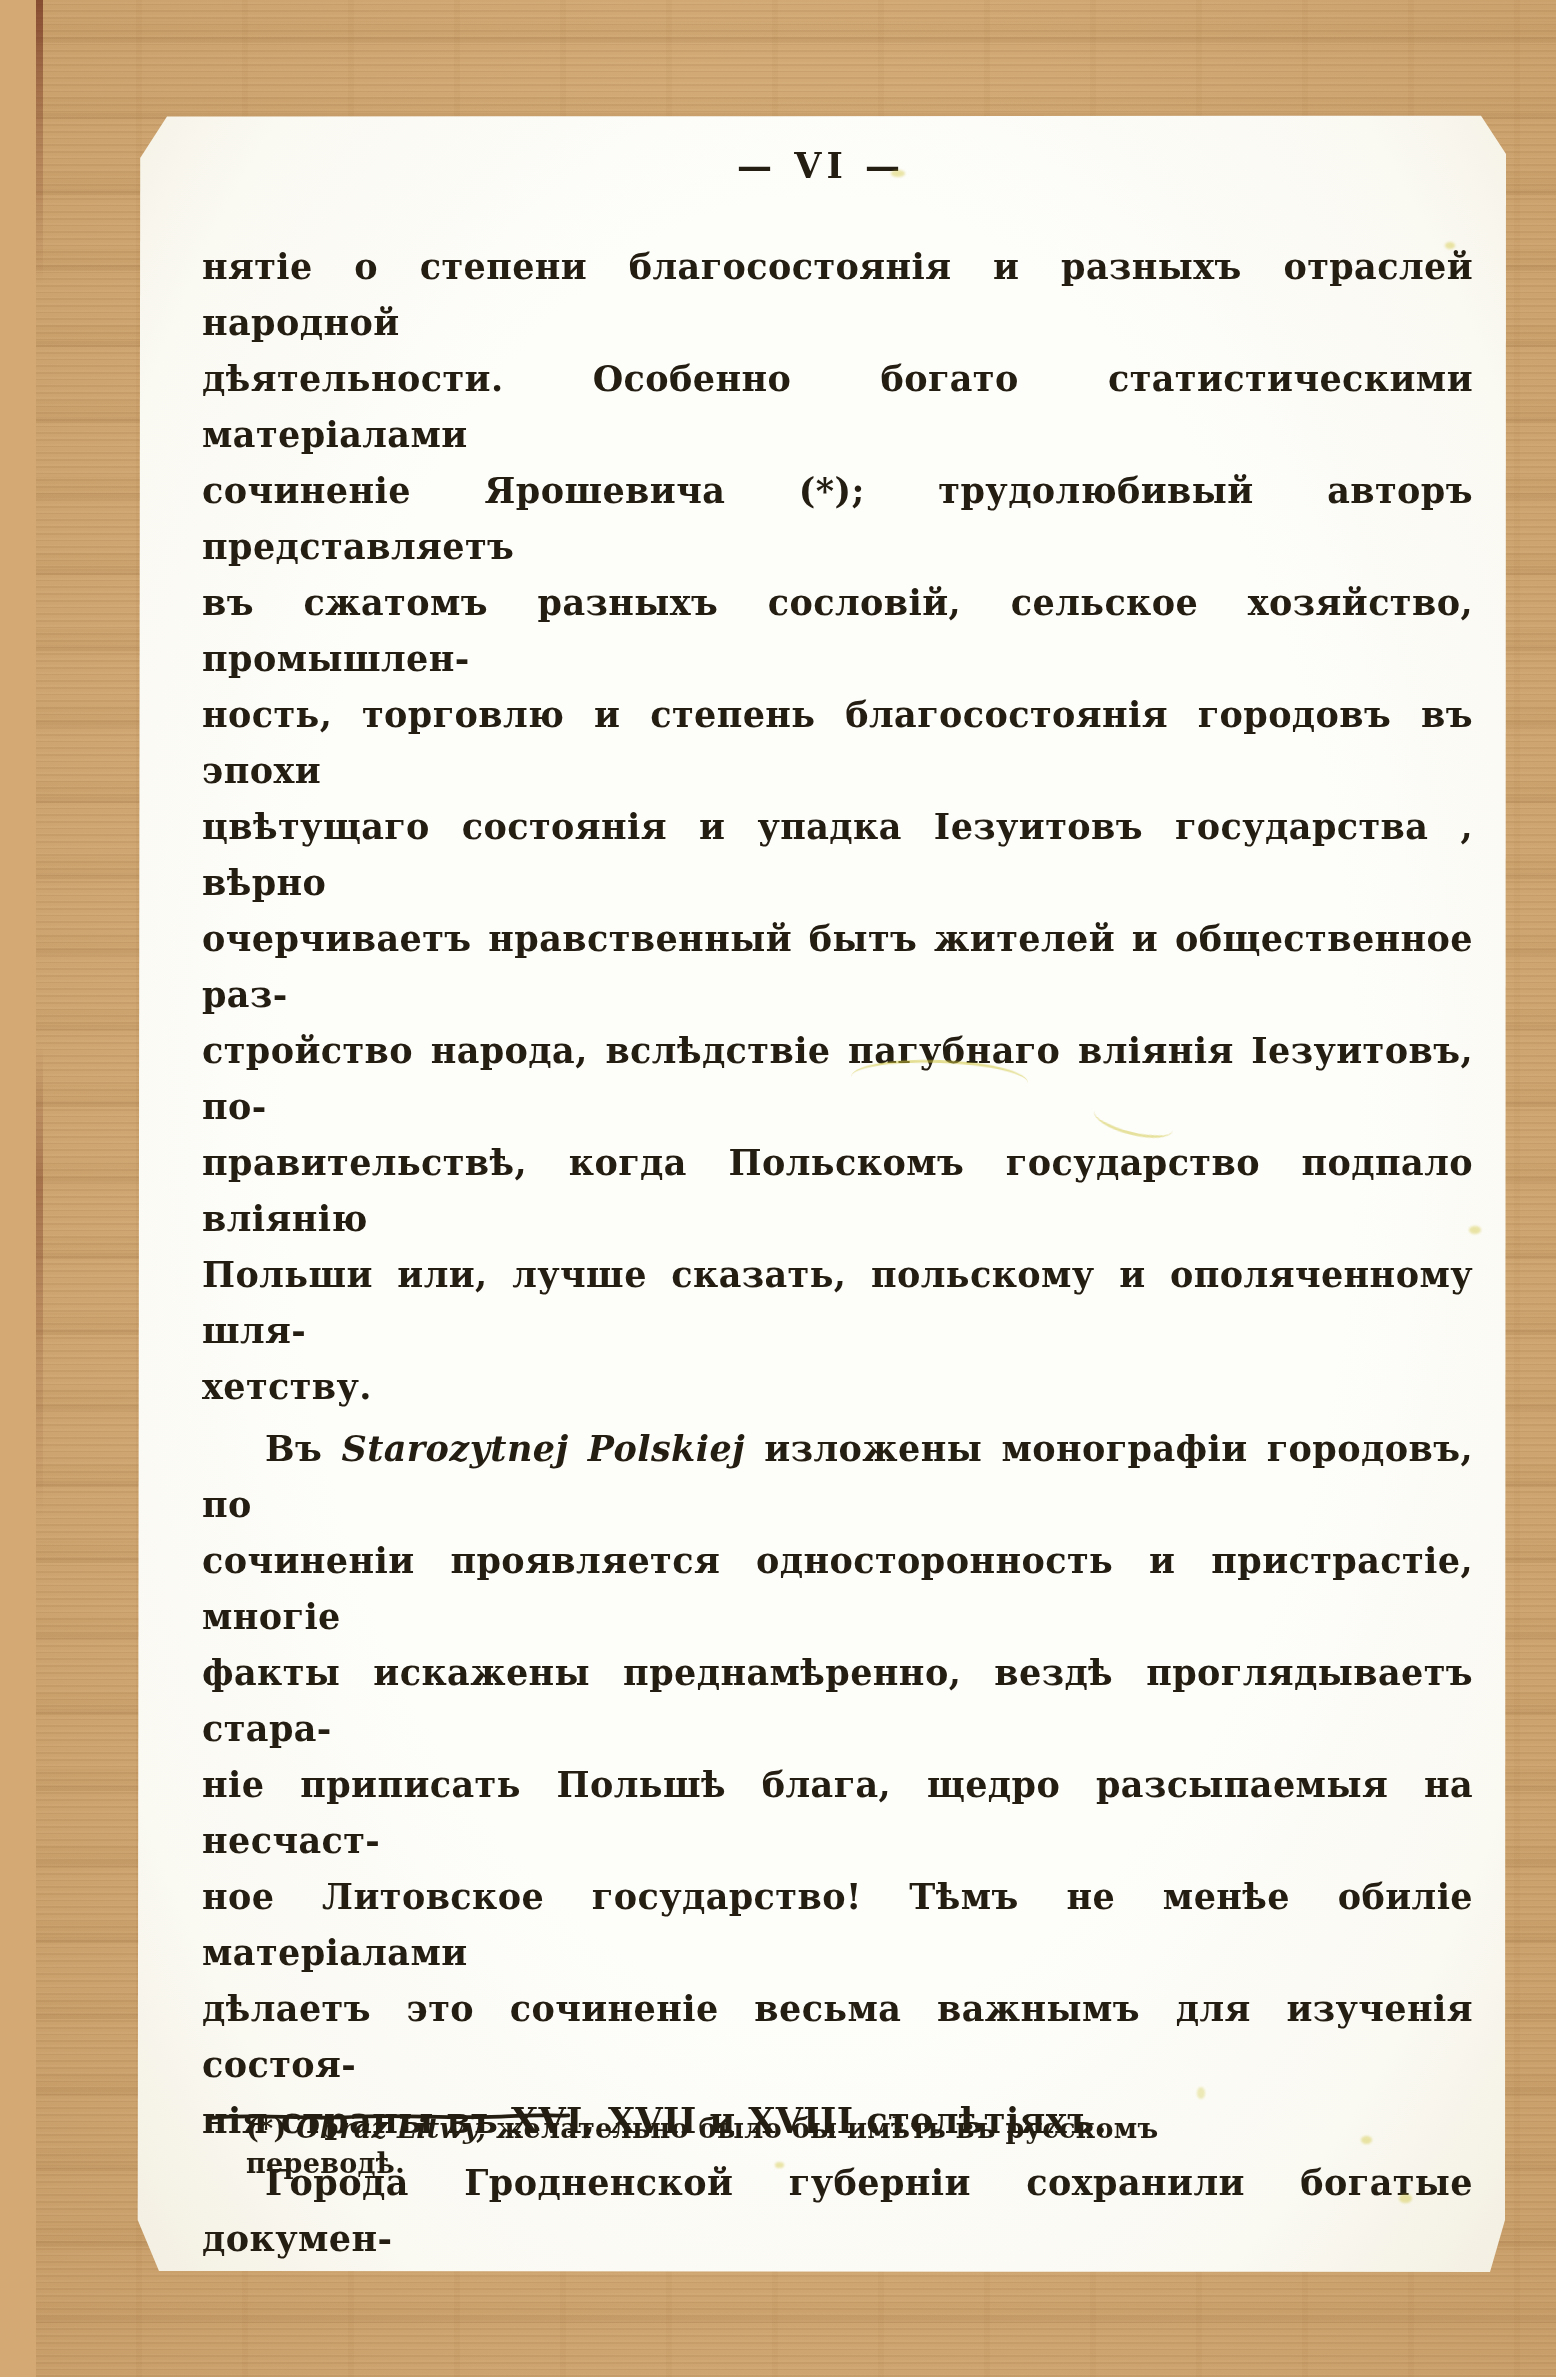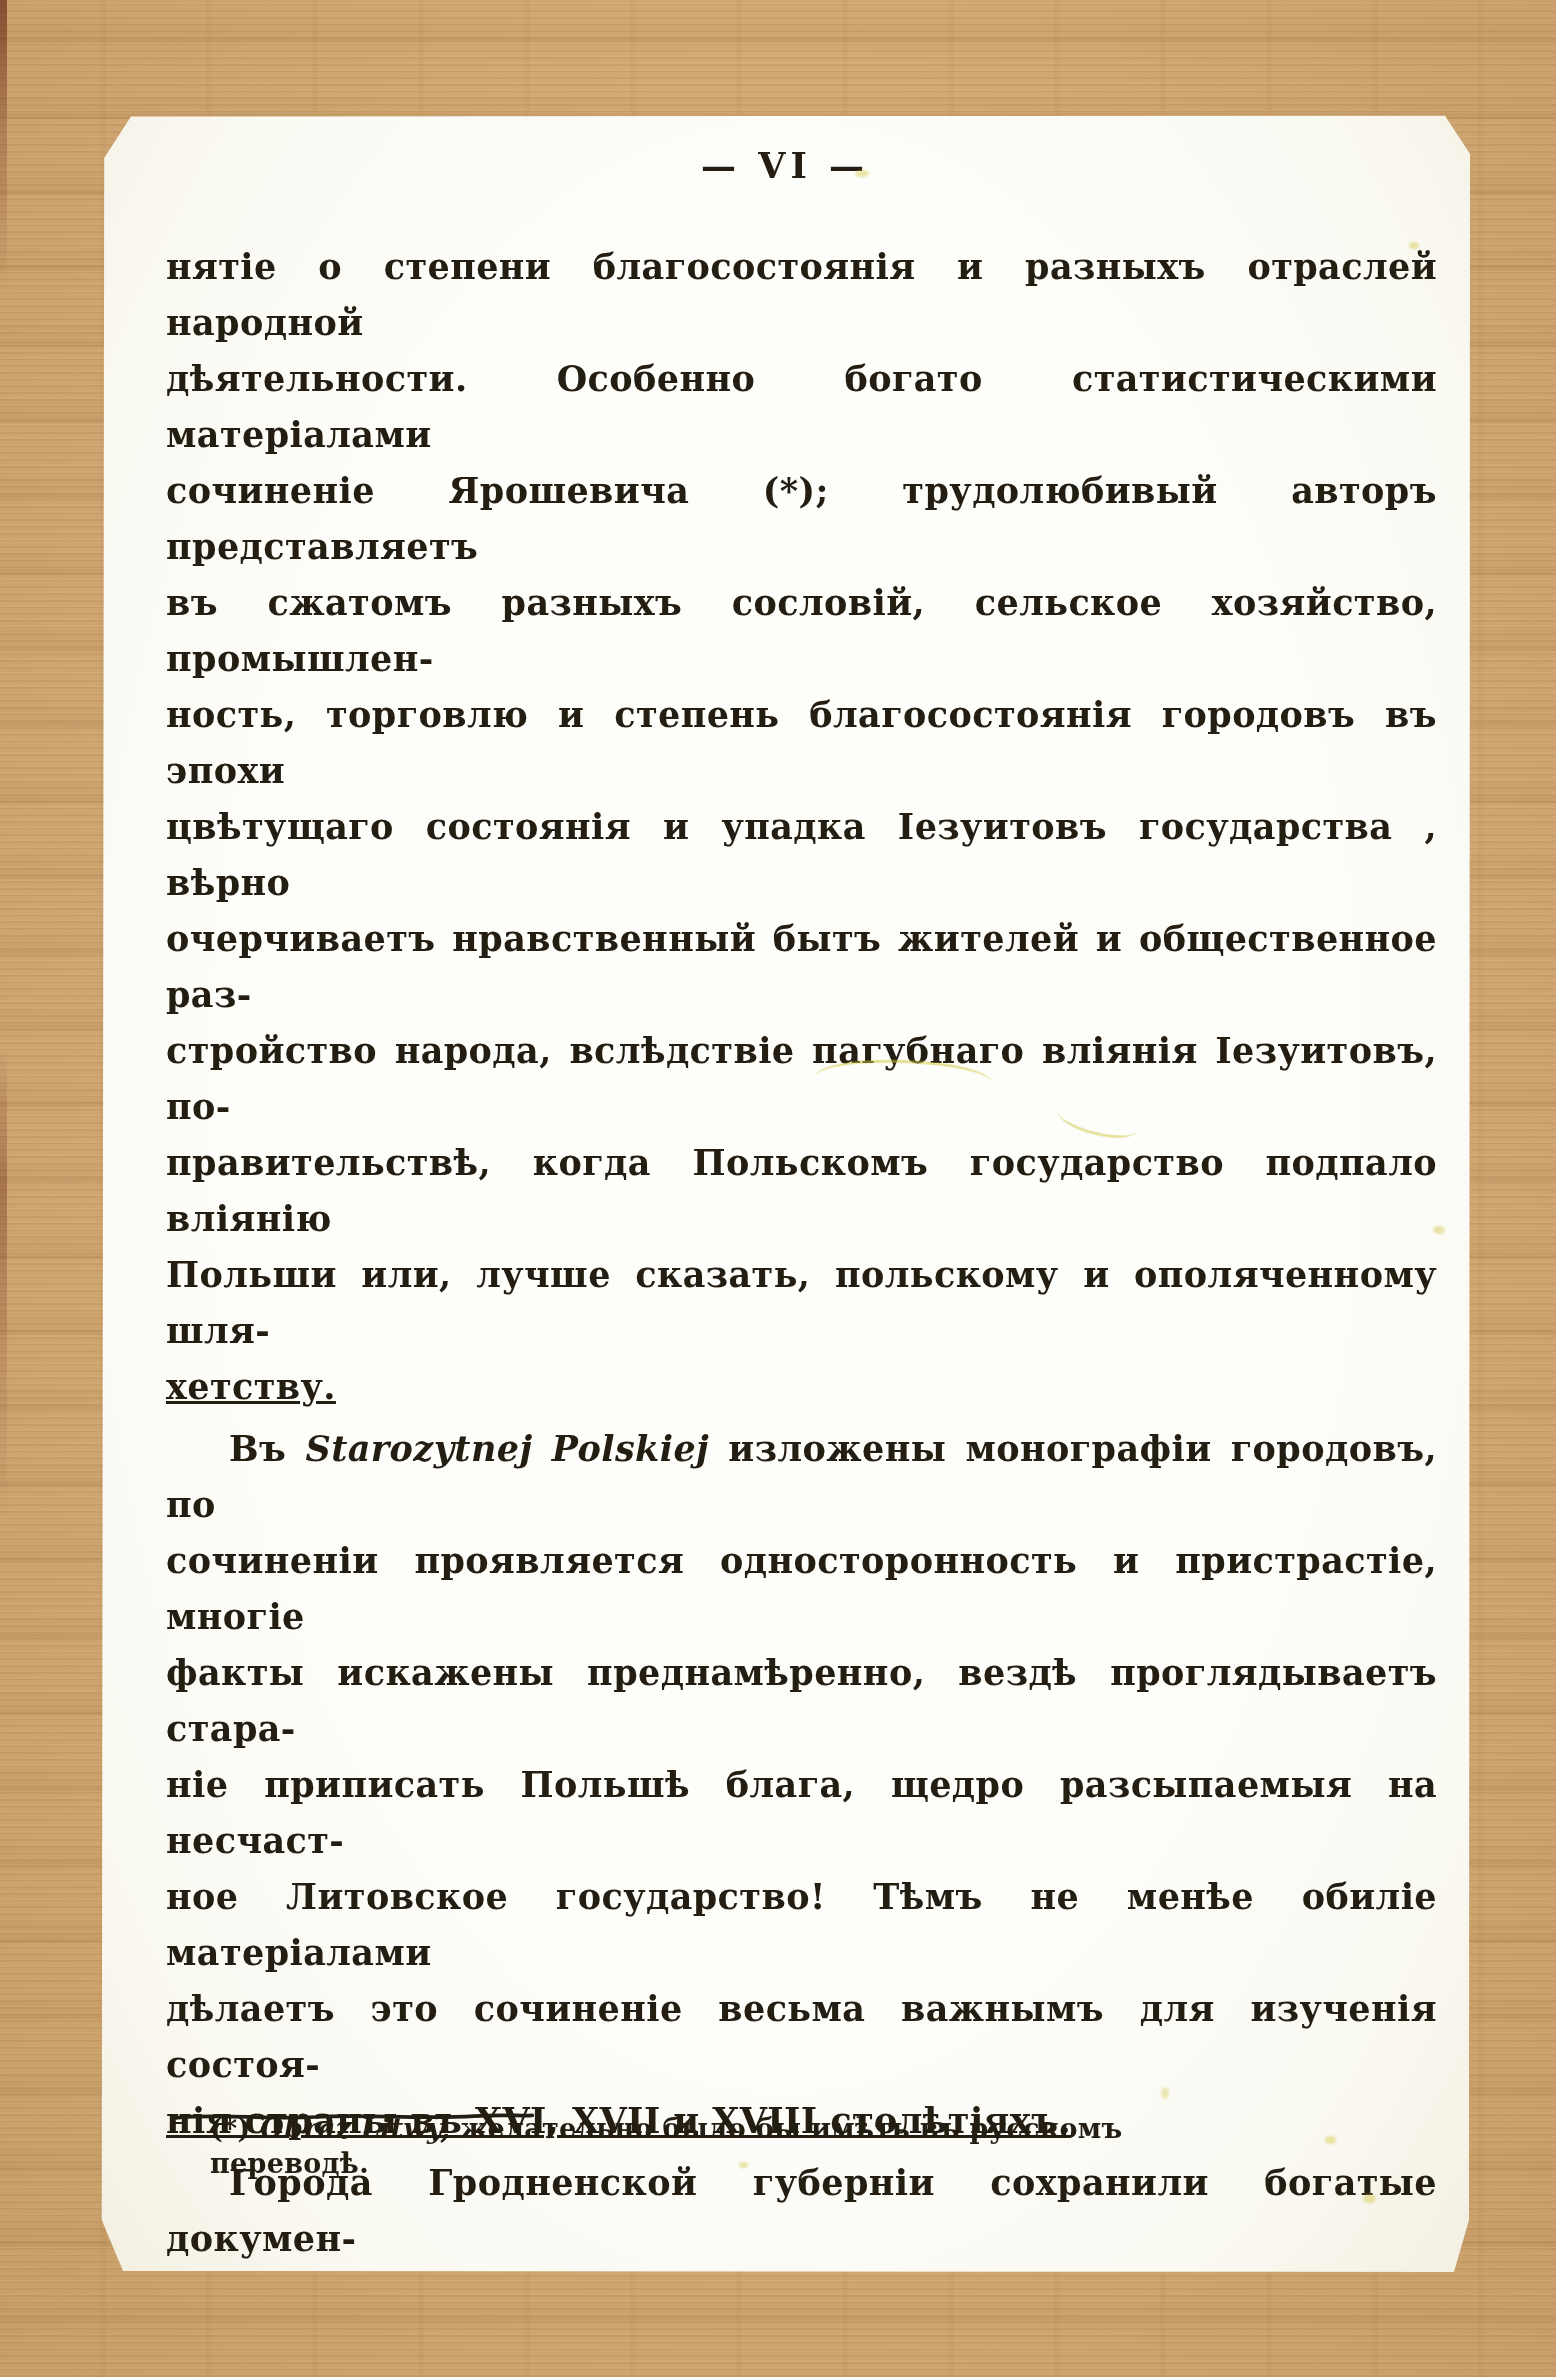"— VI —" .scene { margin-left: none -> 36px }
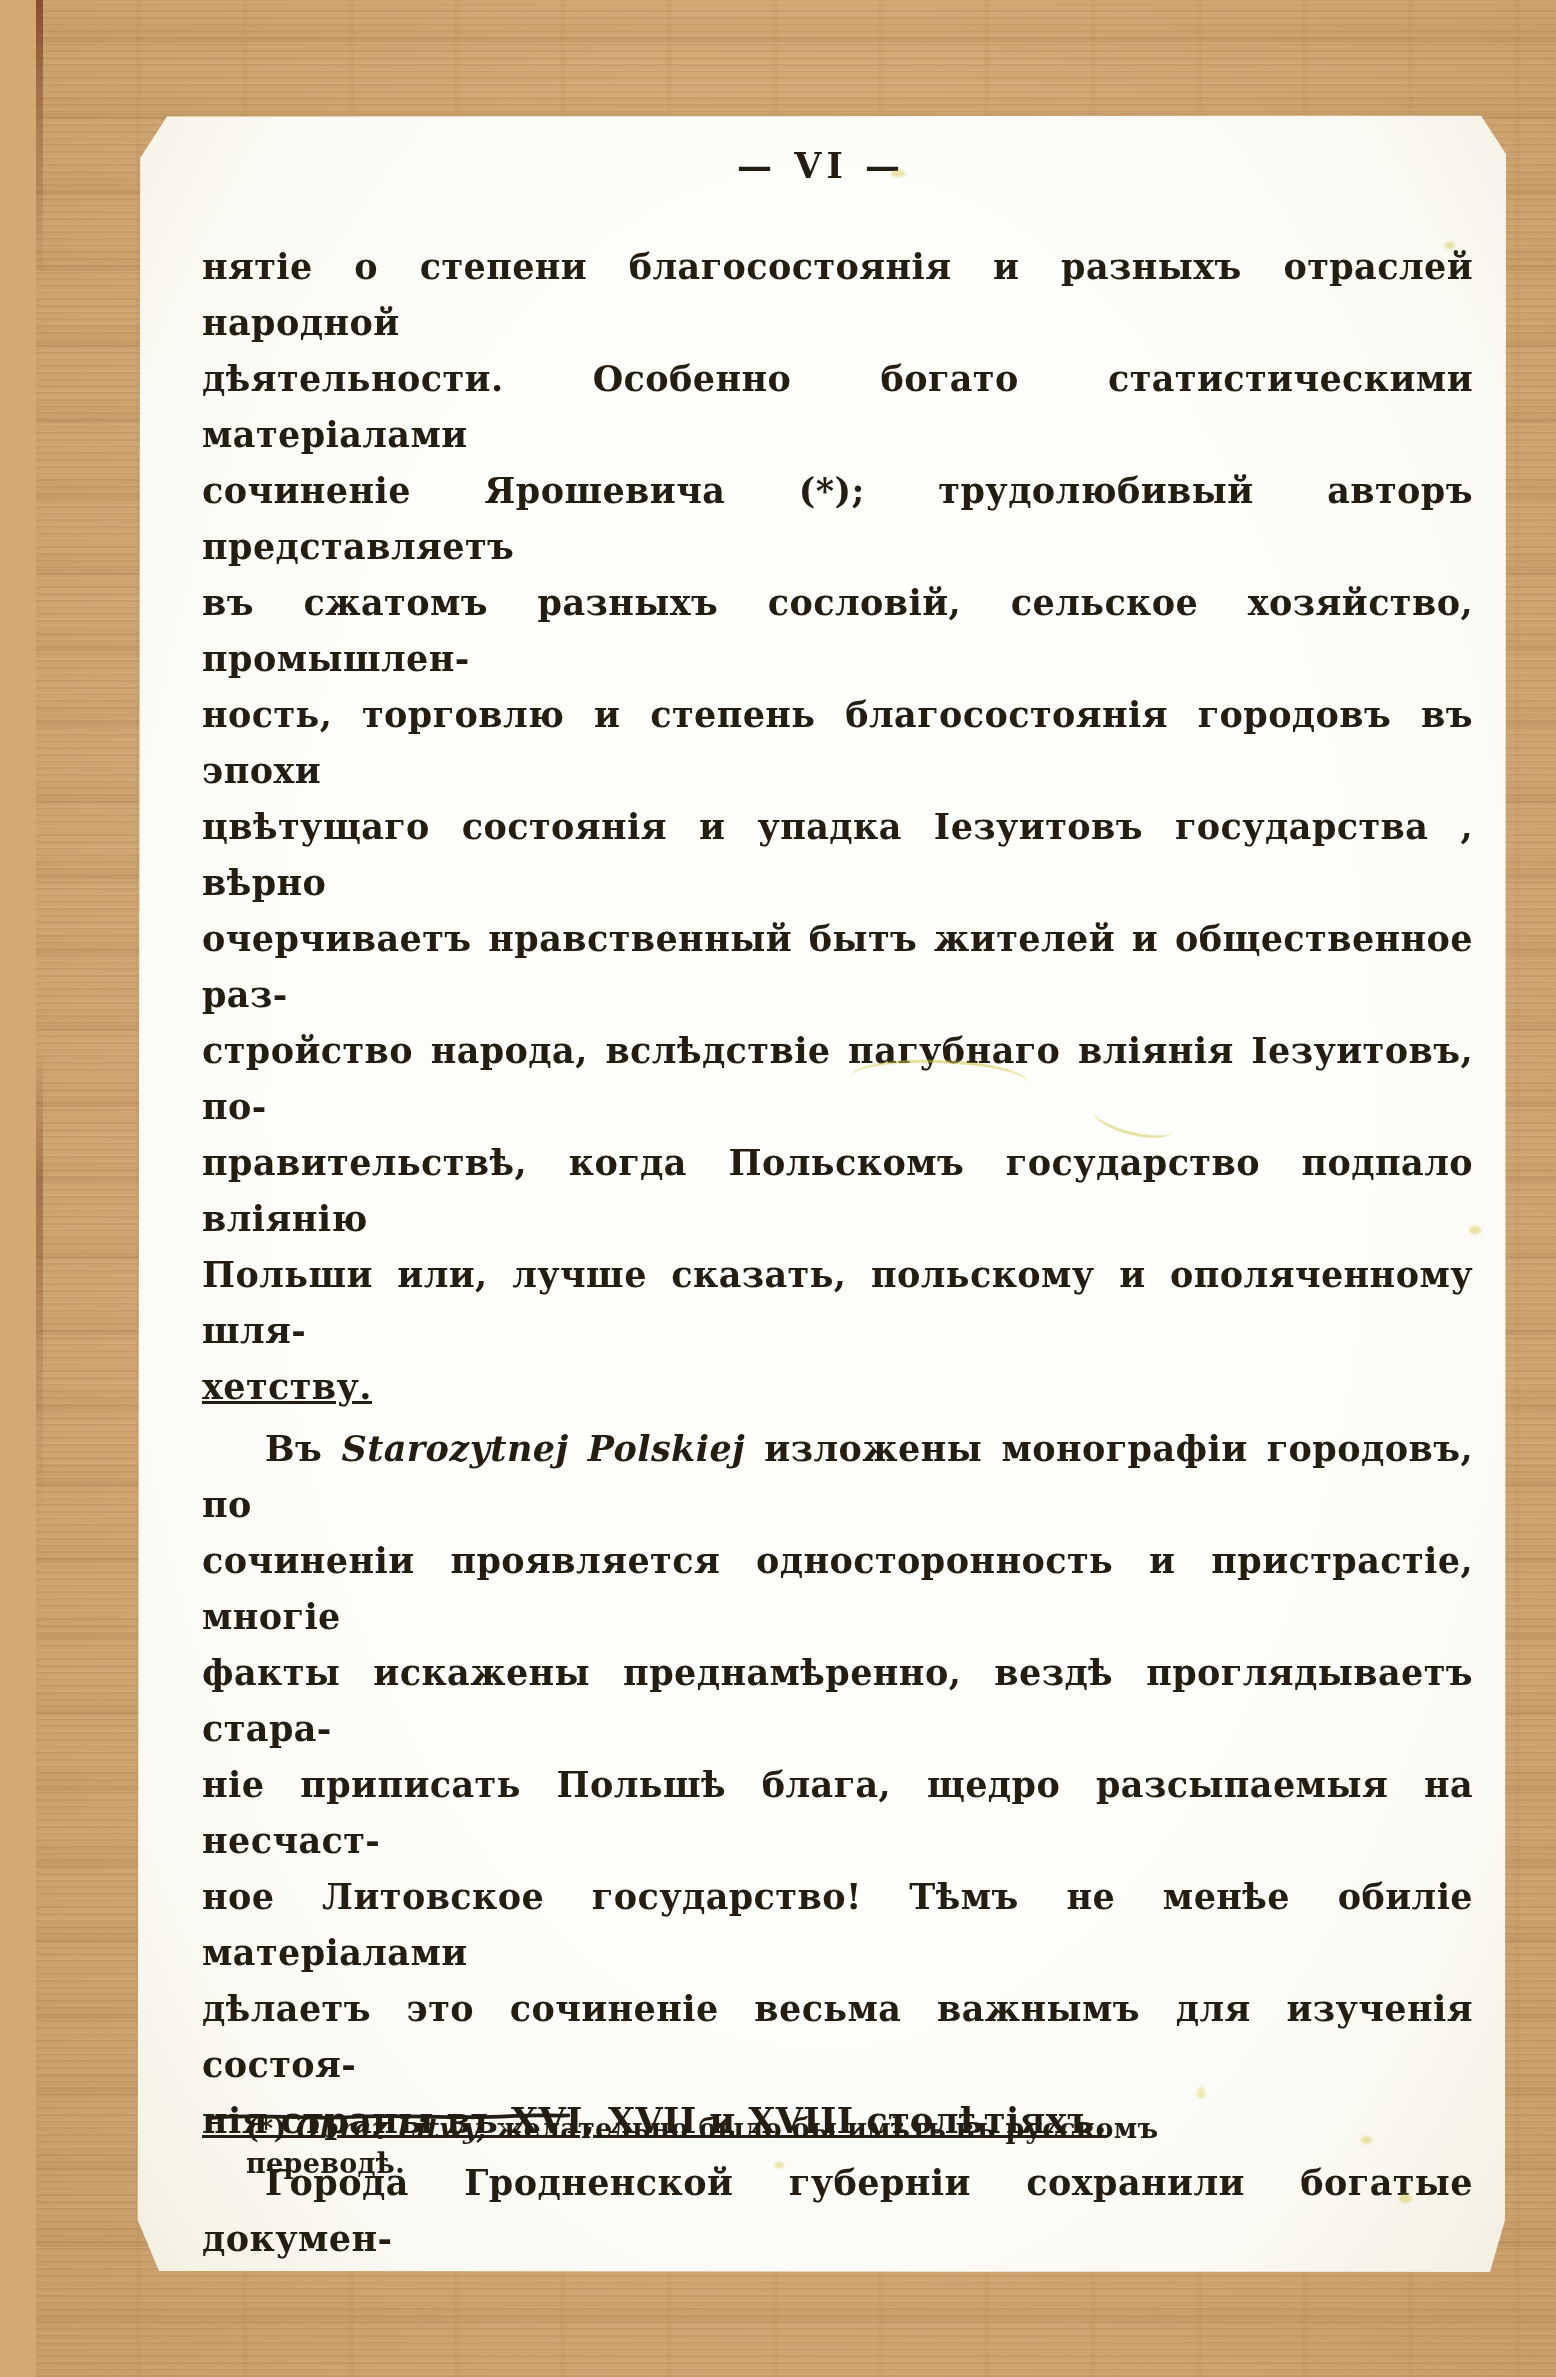"хетству." .body-line.short { text-decoration: underline -> none }
